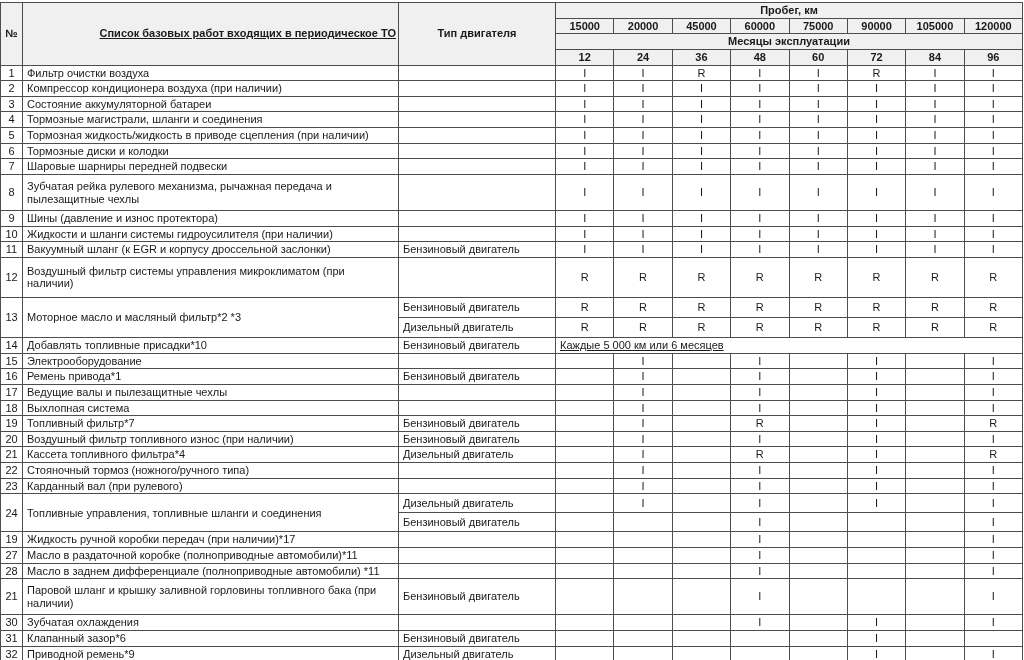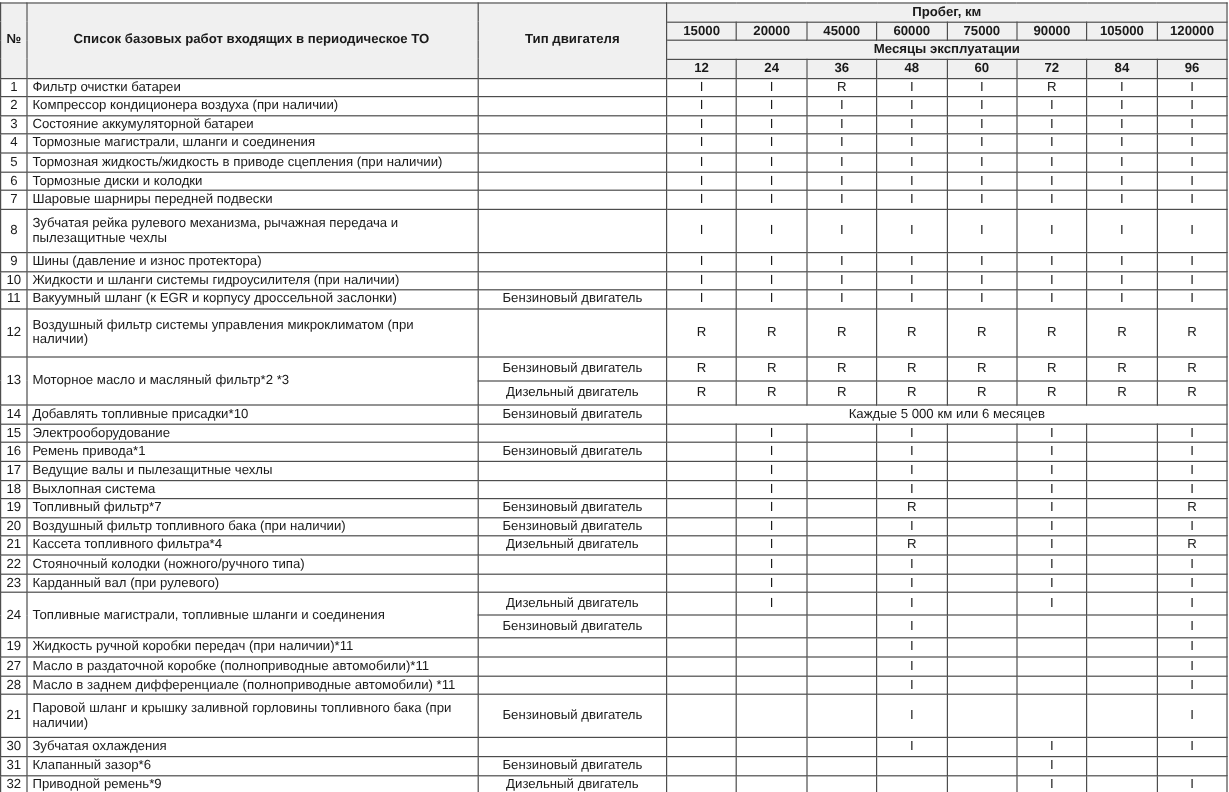"Список базовых работ входящих в" thead th.works-h { text-align: center -> right; text-decoration: none -> underline }
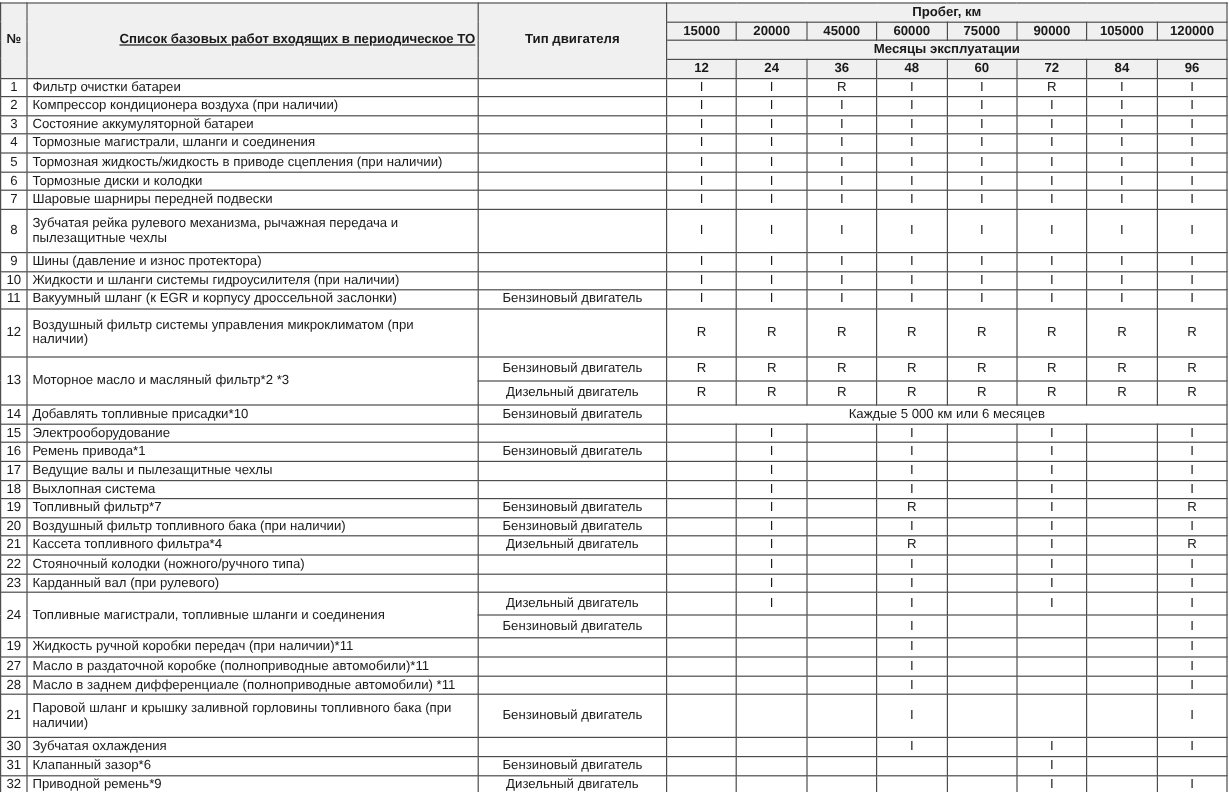"Фильтр очистки батареи" td.label { text: батареи -> воздуха }
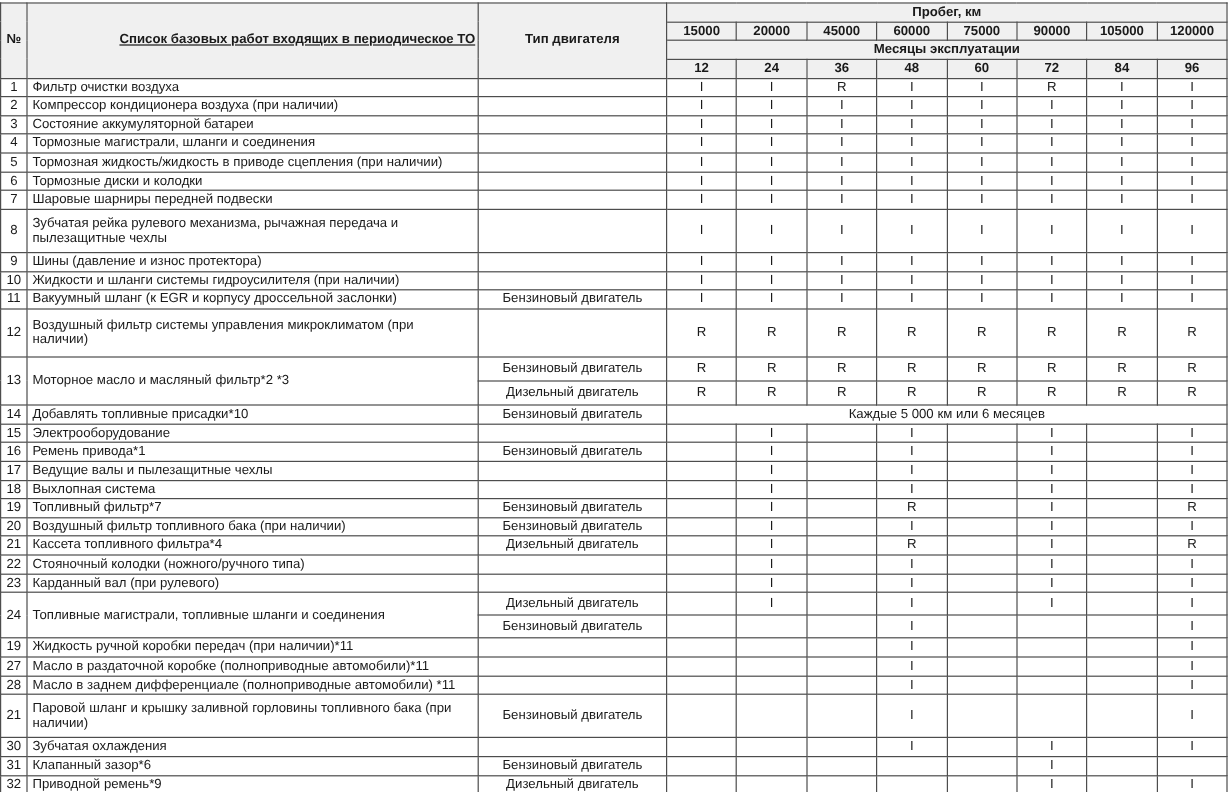"Бензиновый двигатель" td.engine { padding: 1px 16px -> 1px 4px; text-align: center -> left }
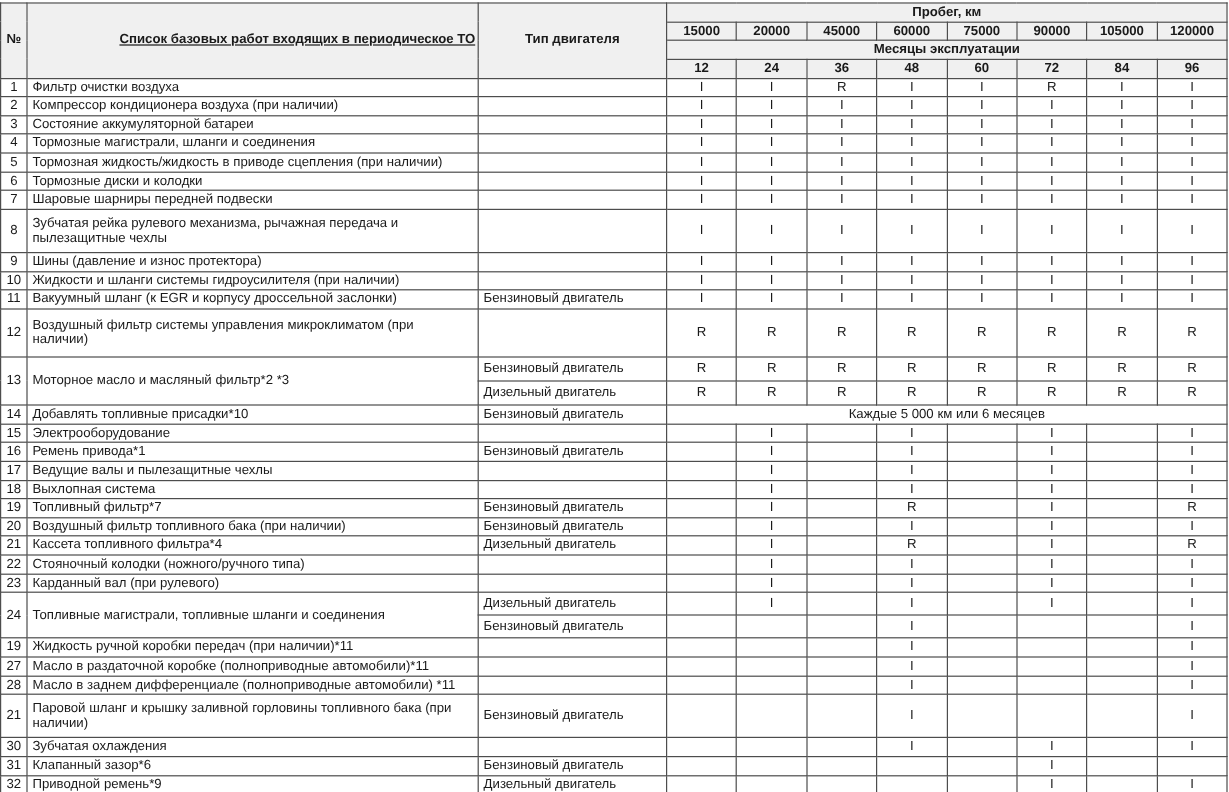"Каждые 5 000 км или" td.span { text-align: center -> left; text-decoration: none -> underline }
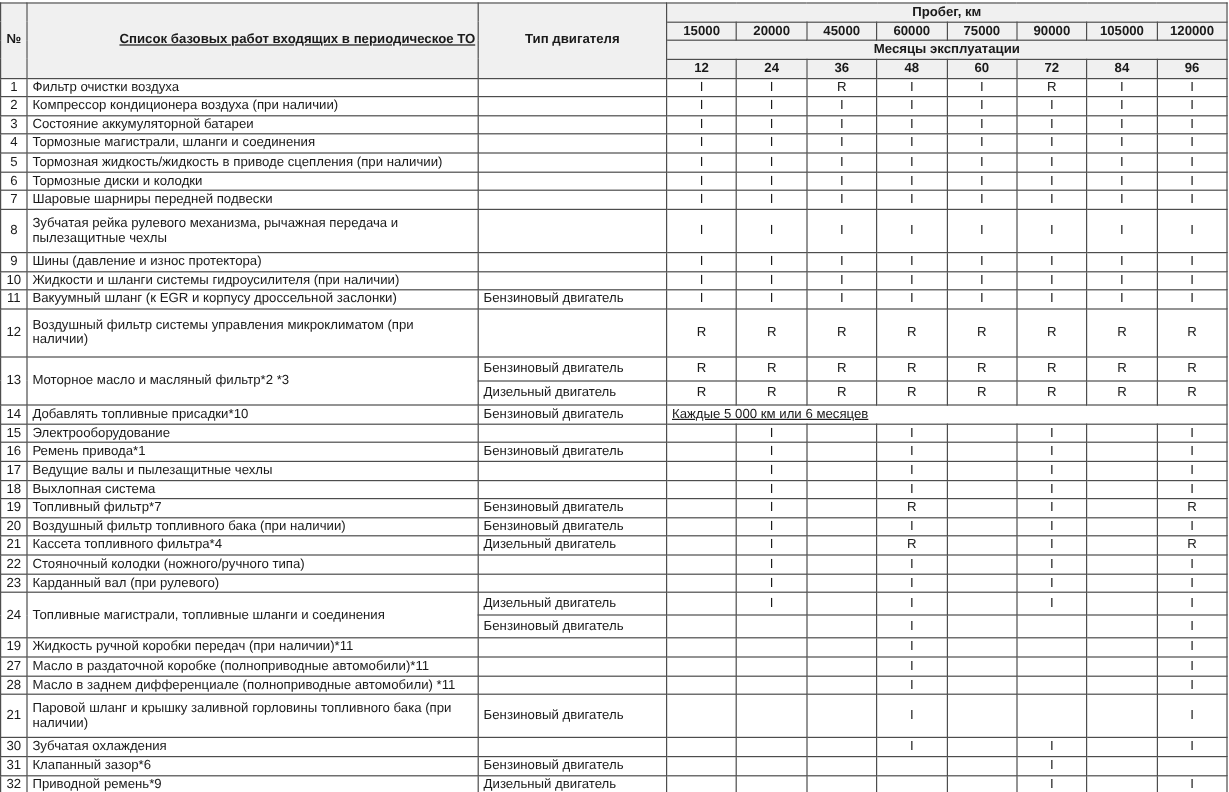"Воздушный фильтр топливного бака (при" td.label { text: бака -> износ }
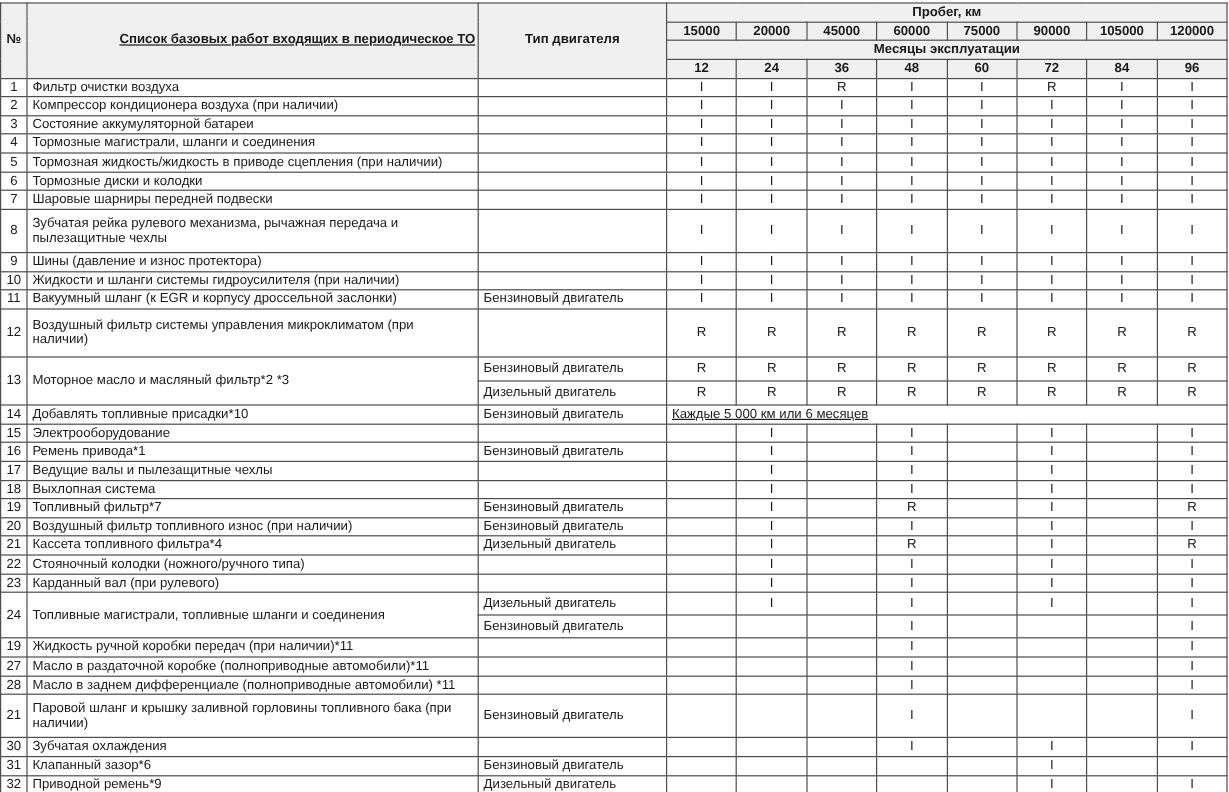"Стояночный колодки (ножного/ручного" td.label { text: колодки -> тормоз }
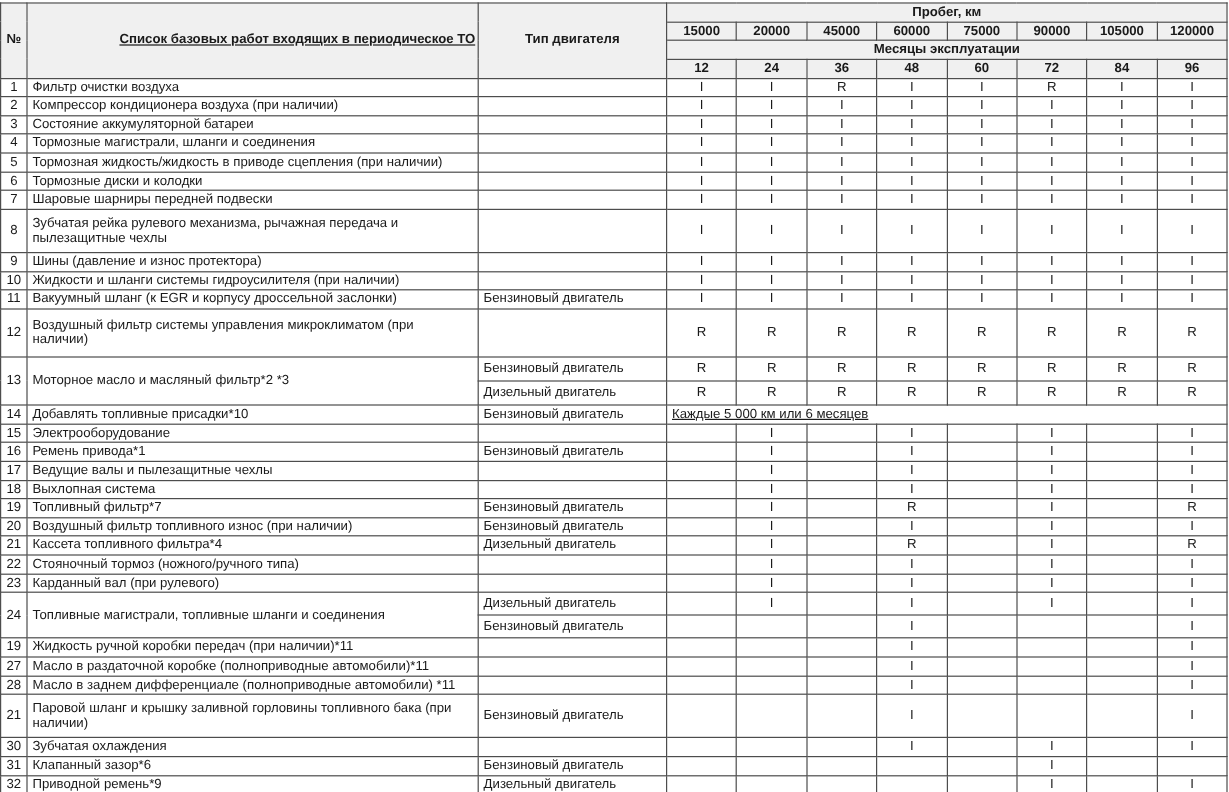"Топливные магистрали, топливные шланги и" td.label { text: магистрали -> управления }
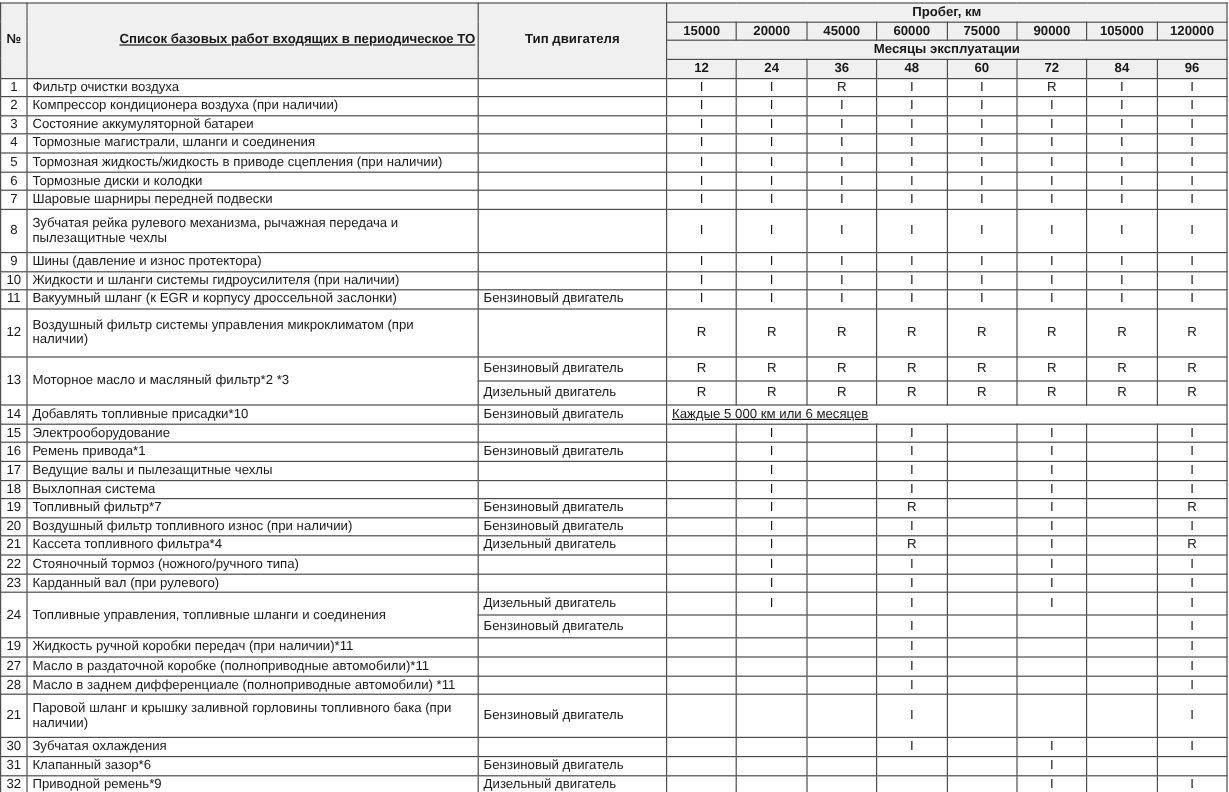"Жидкость ручной коробки передач (при" td.label { text: 11 -> 17 }
